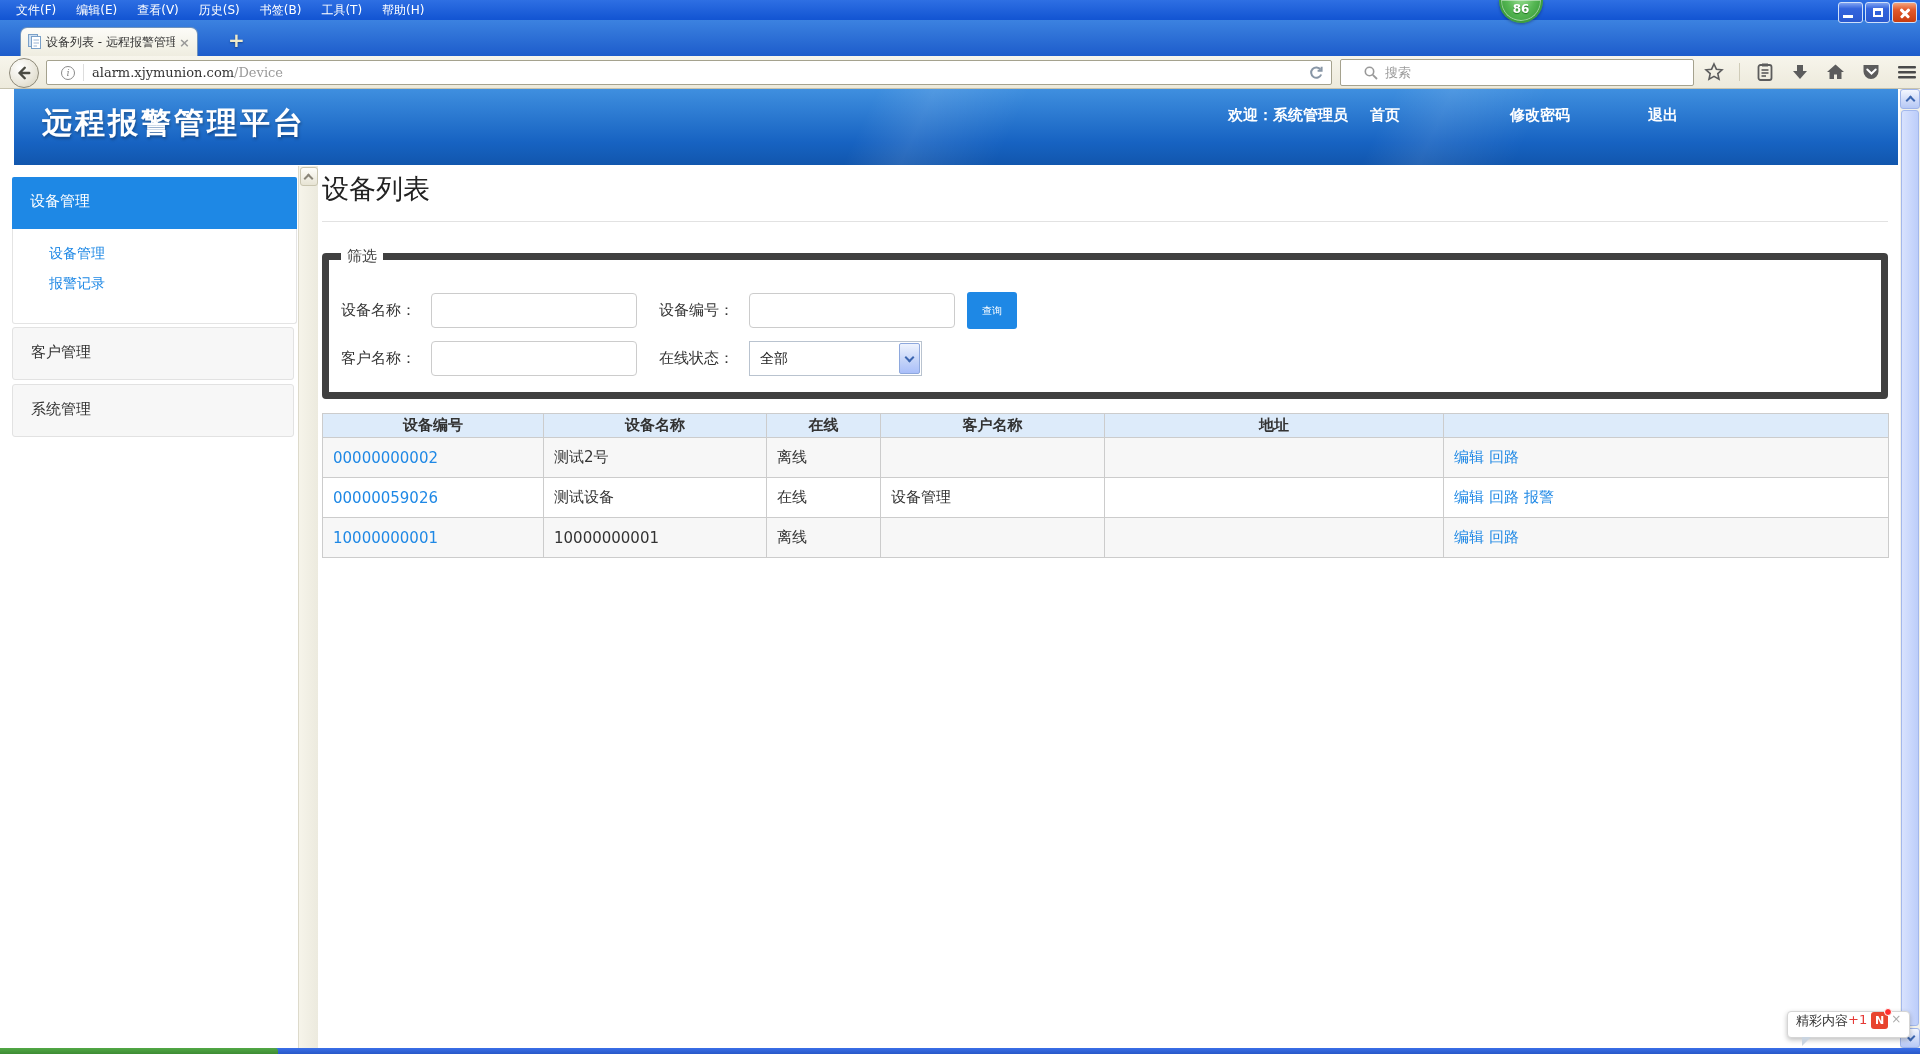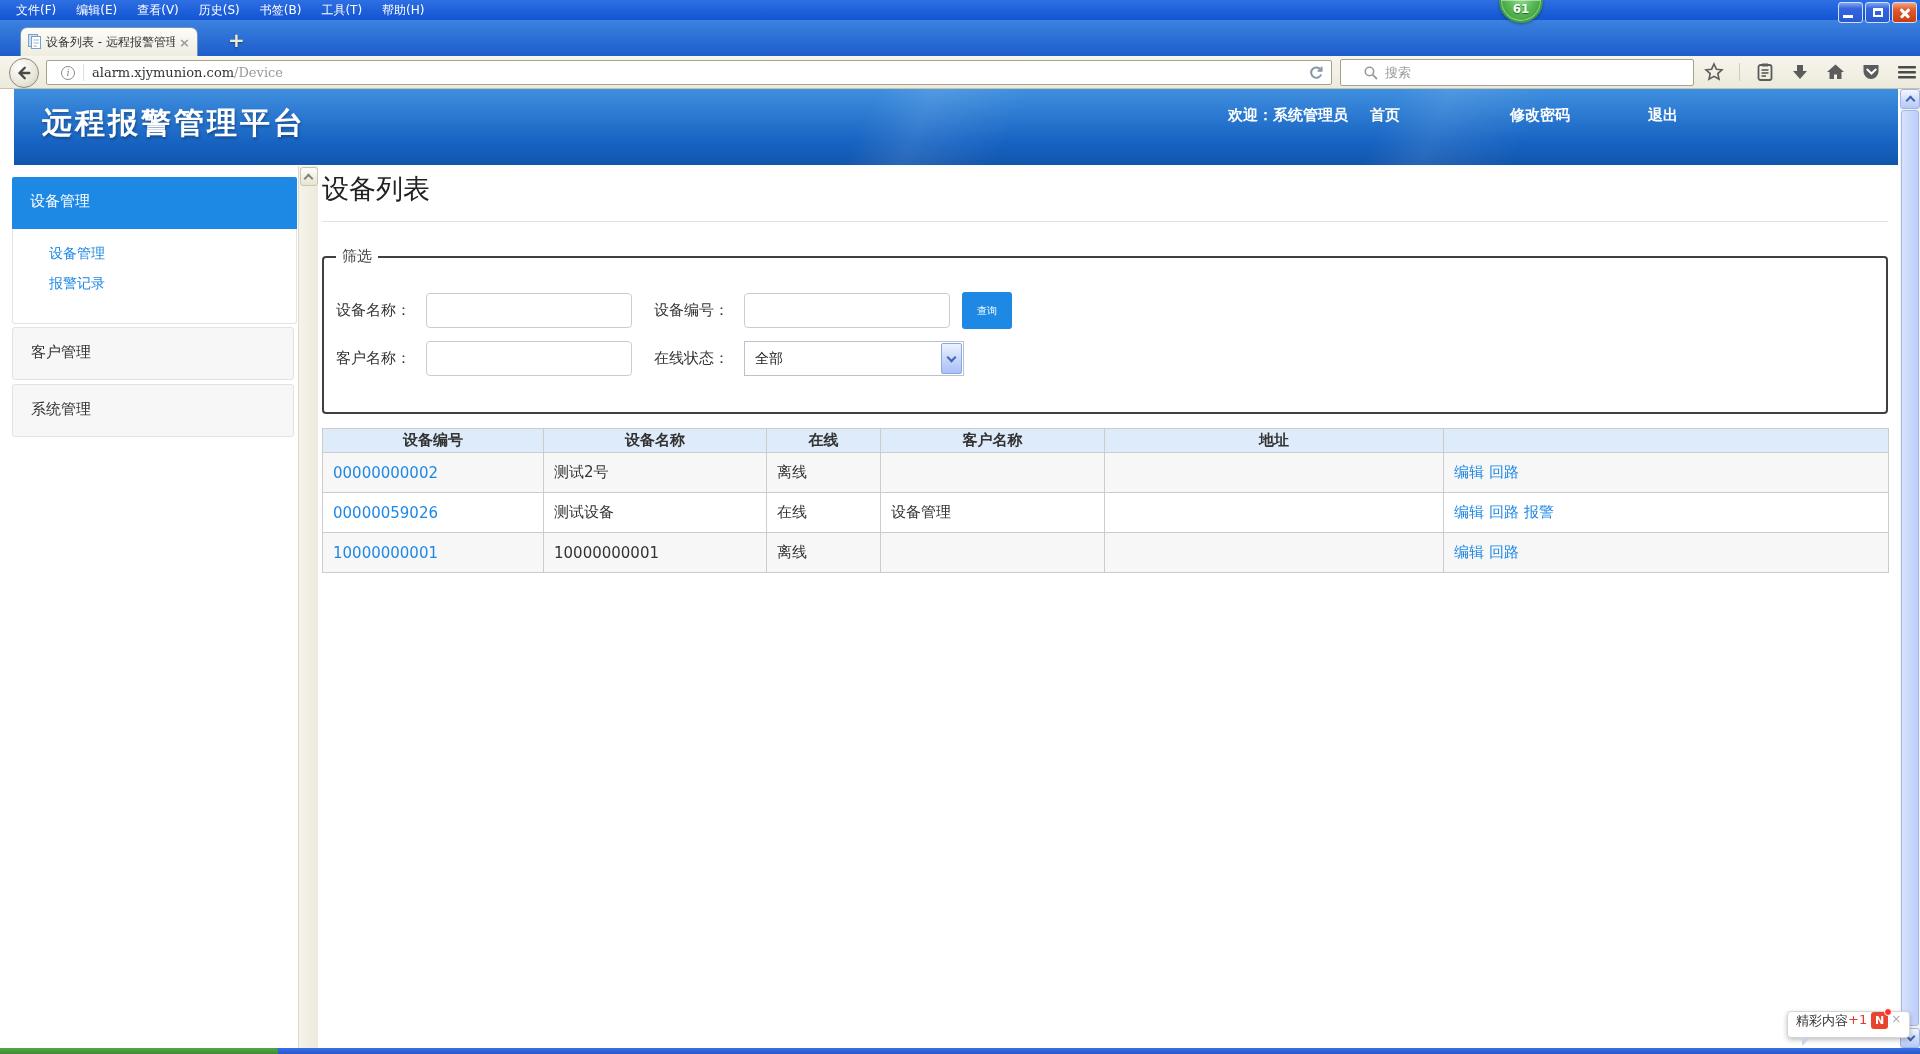"61" div.badge-61 { text: 61 -> 86 }
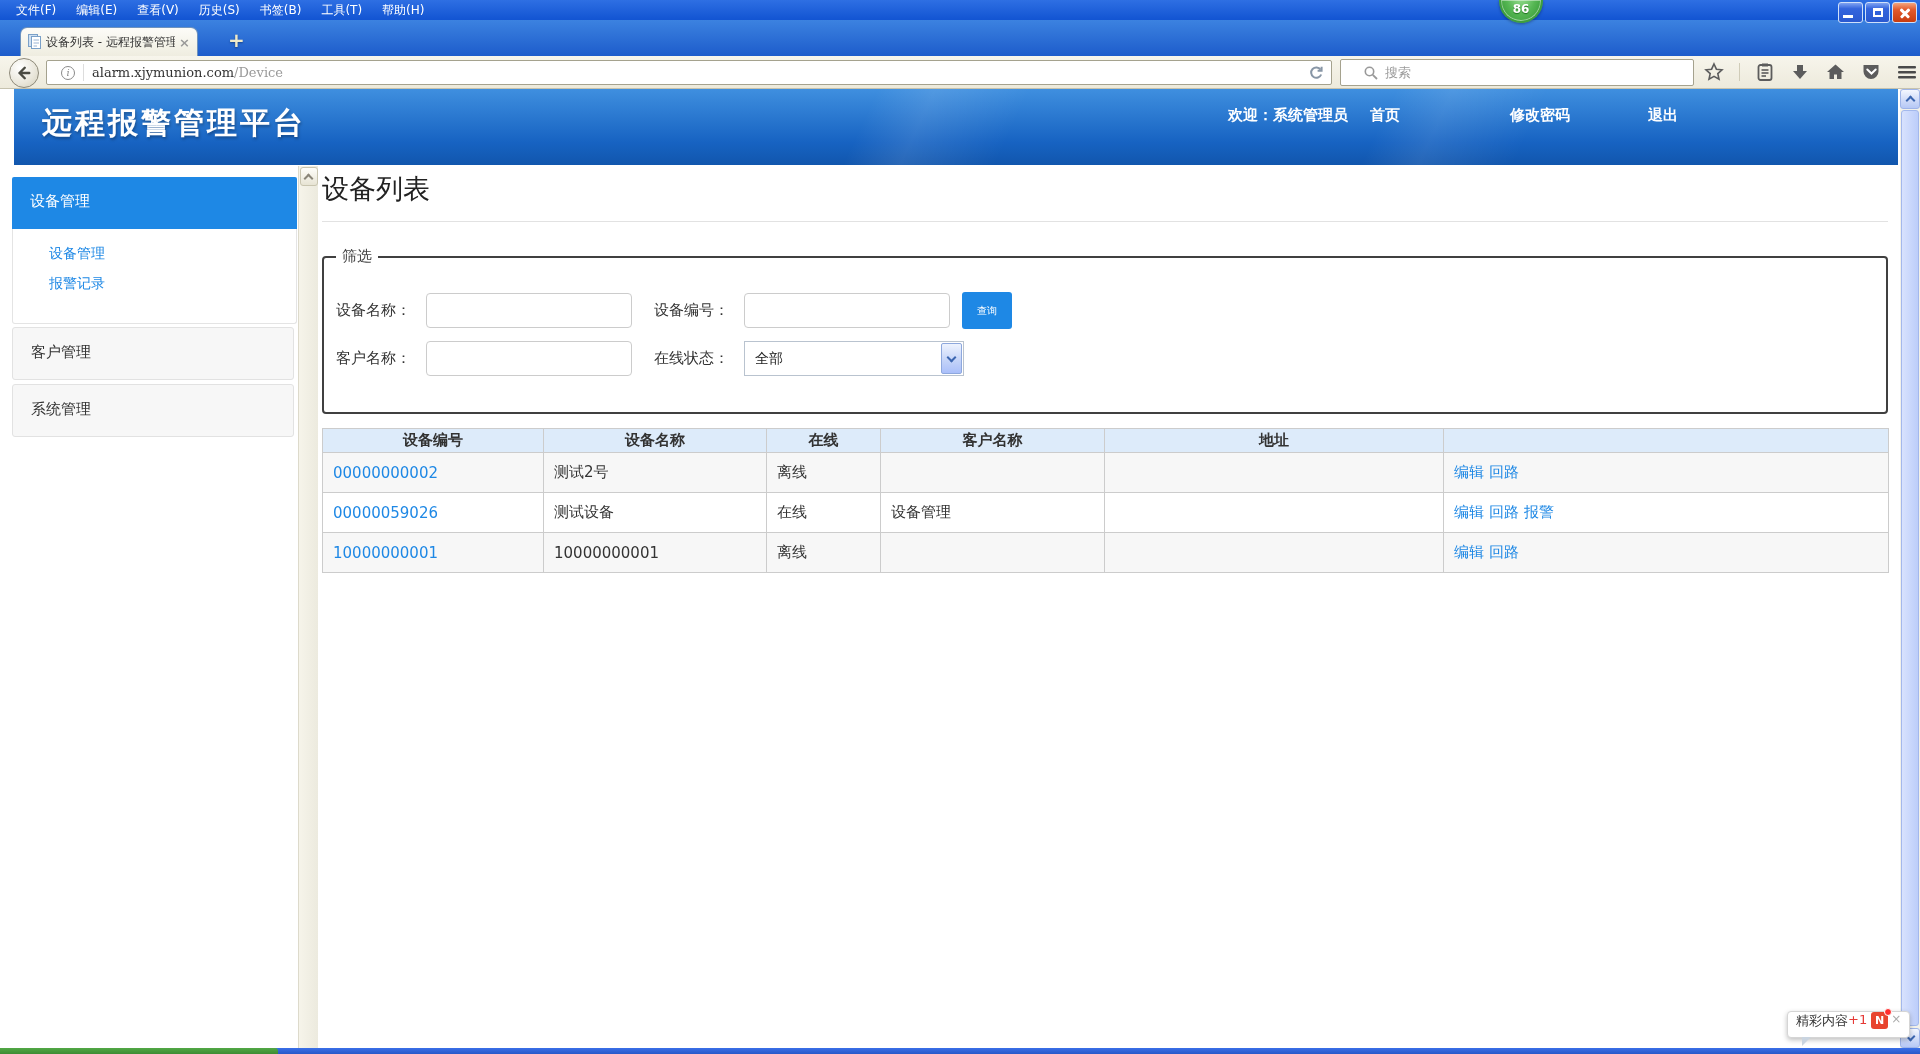"筛选" fieldset.filter { border: 2px solid #404040 -> 7px solid #404040; padding: 14px 0 36px 12px -> 14px 0 16px 12px }
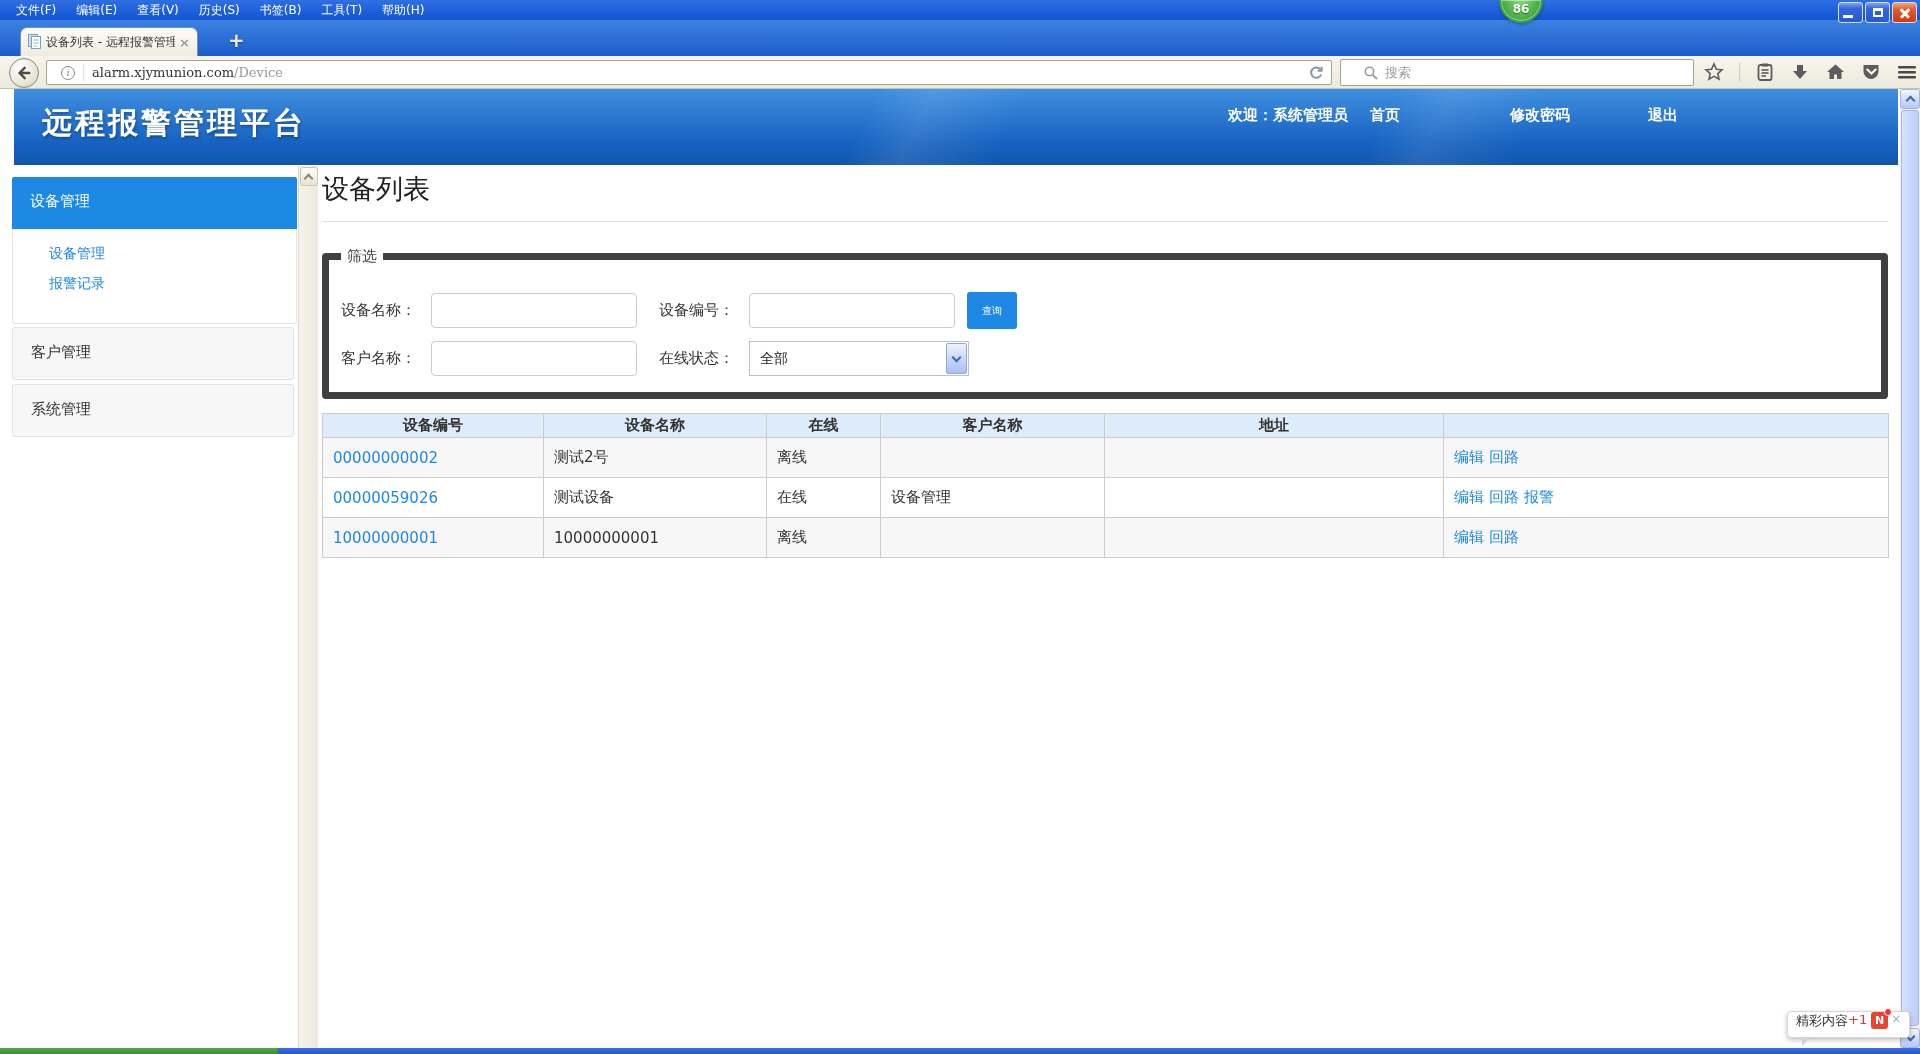"全部" .select-box { width: 220px -> 173px }
